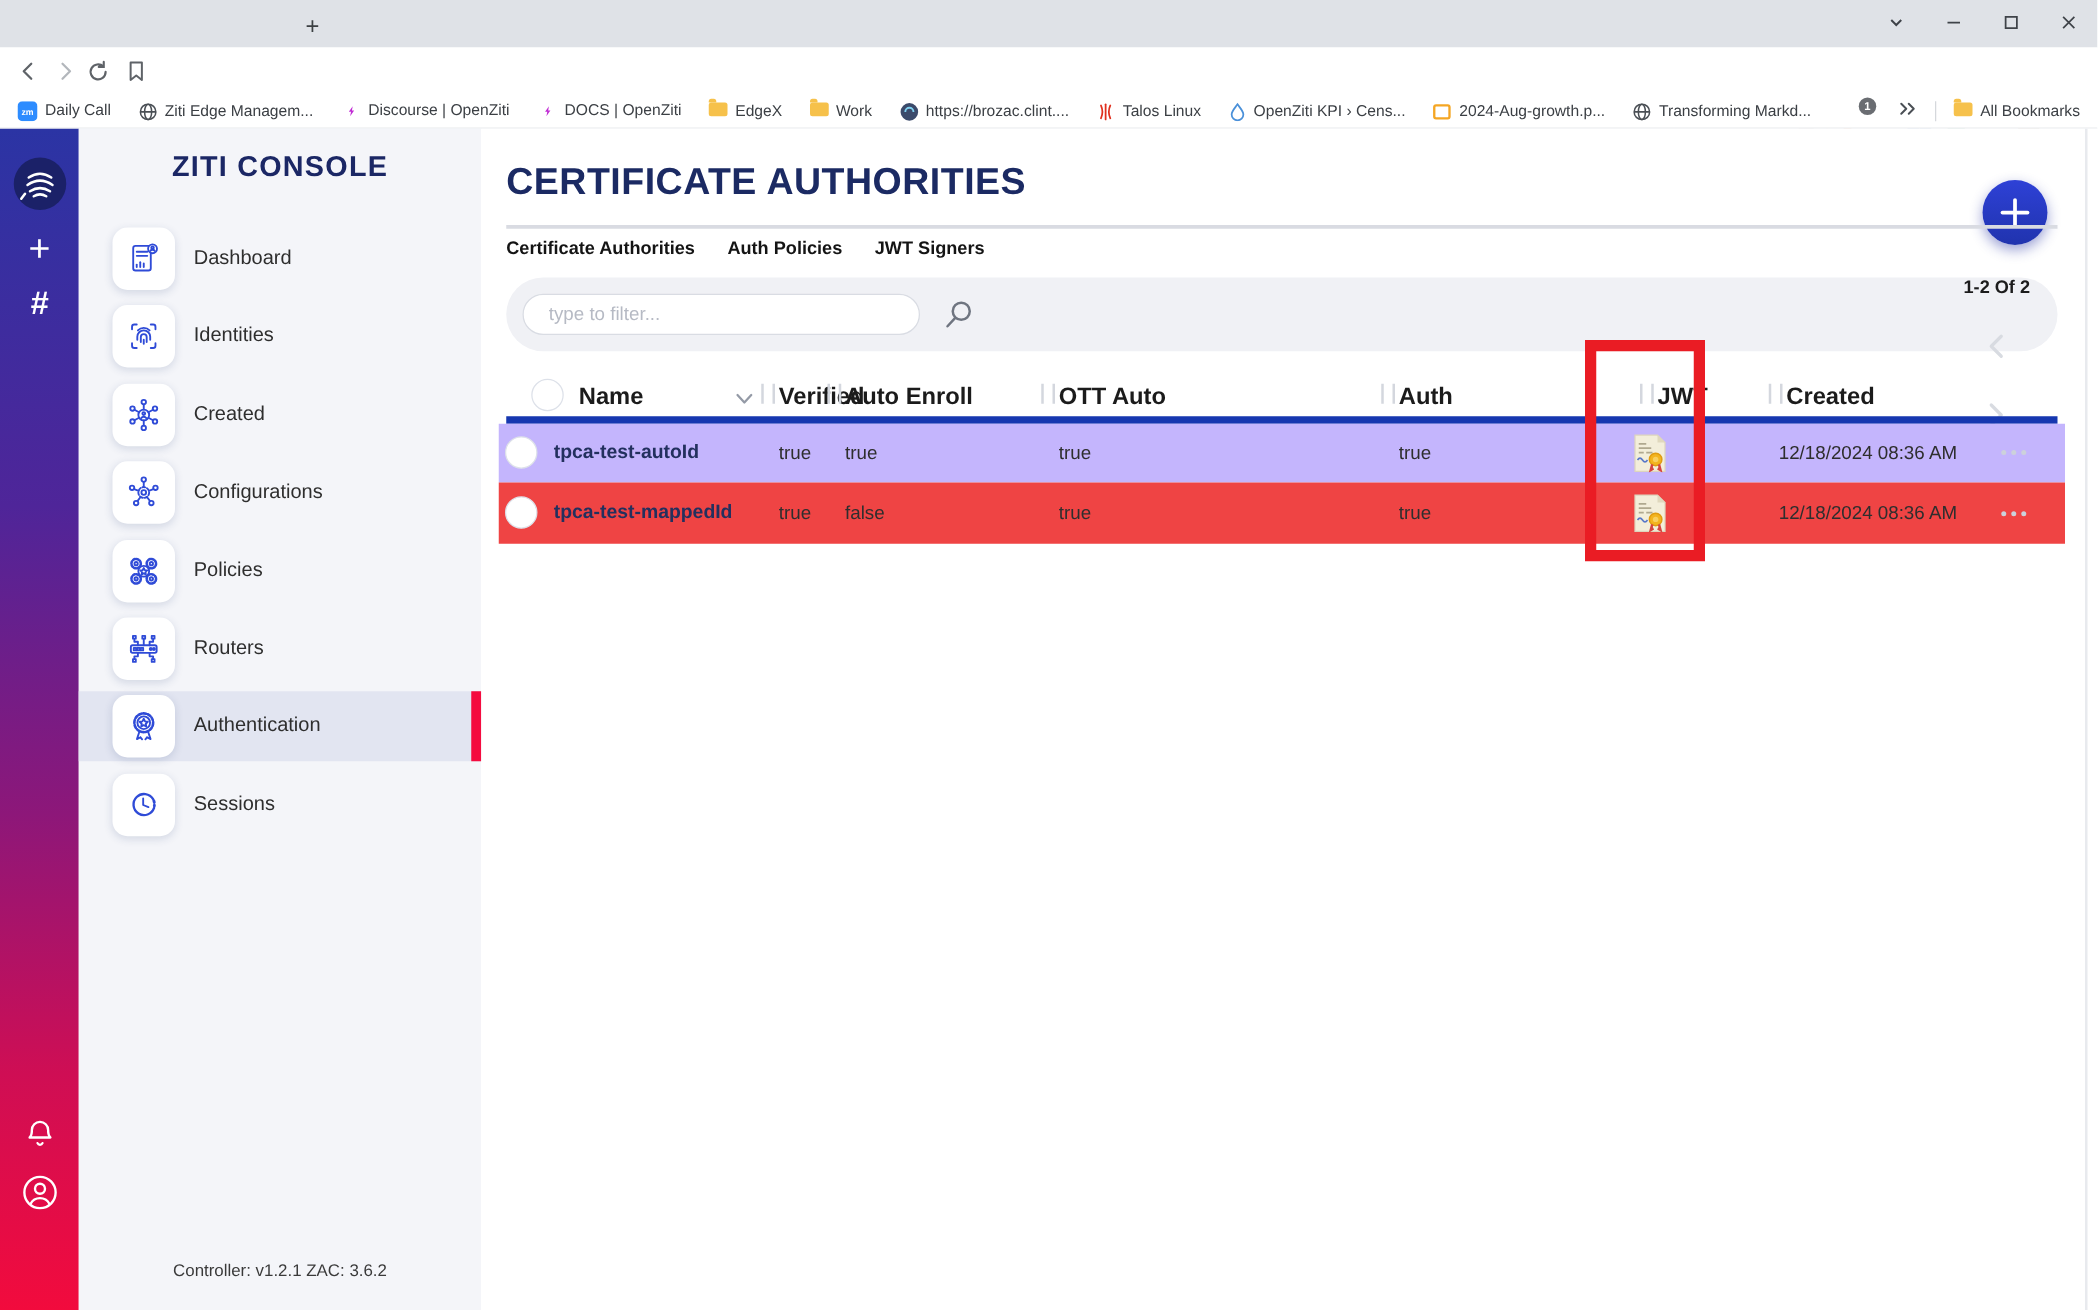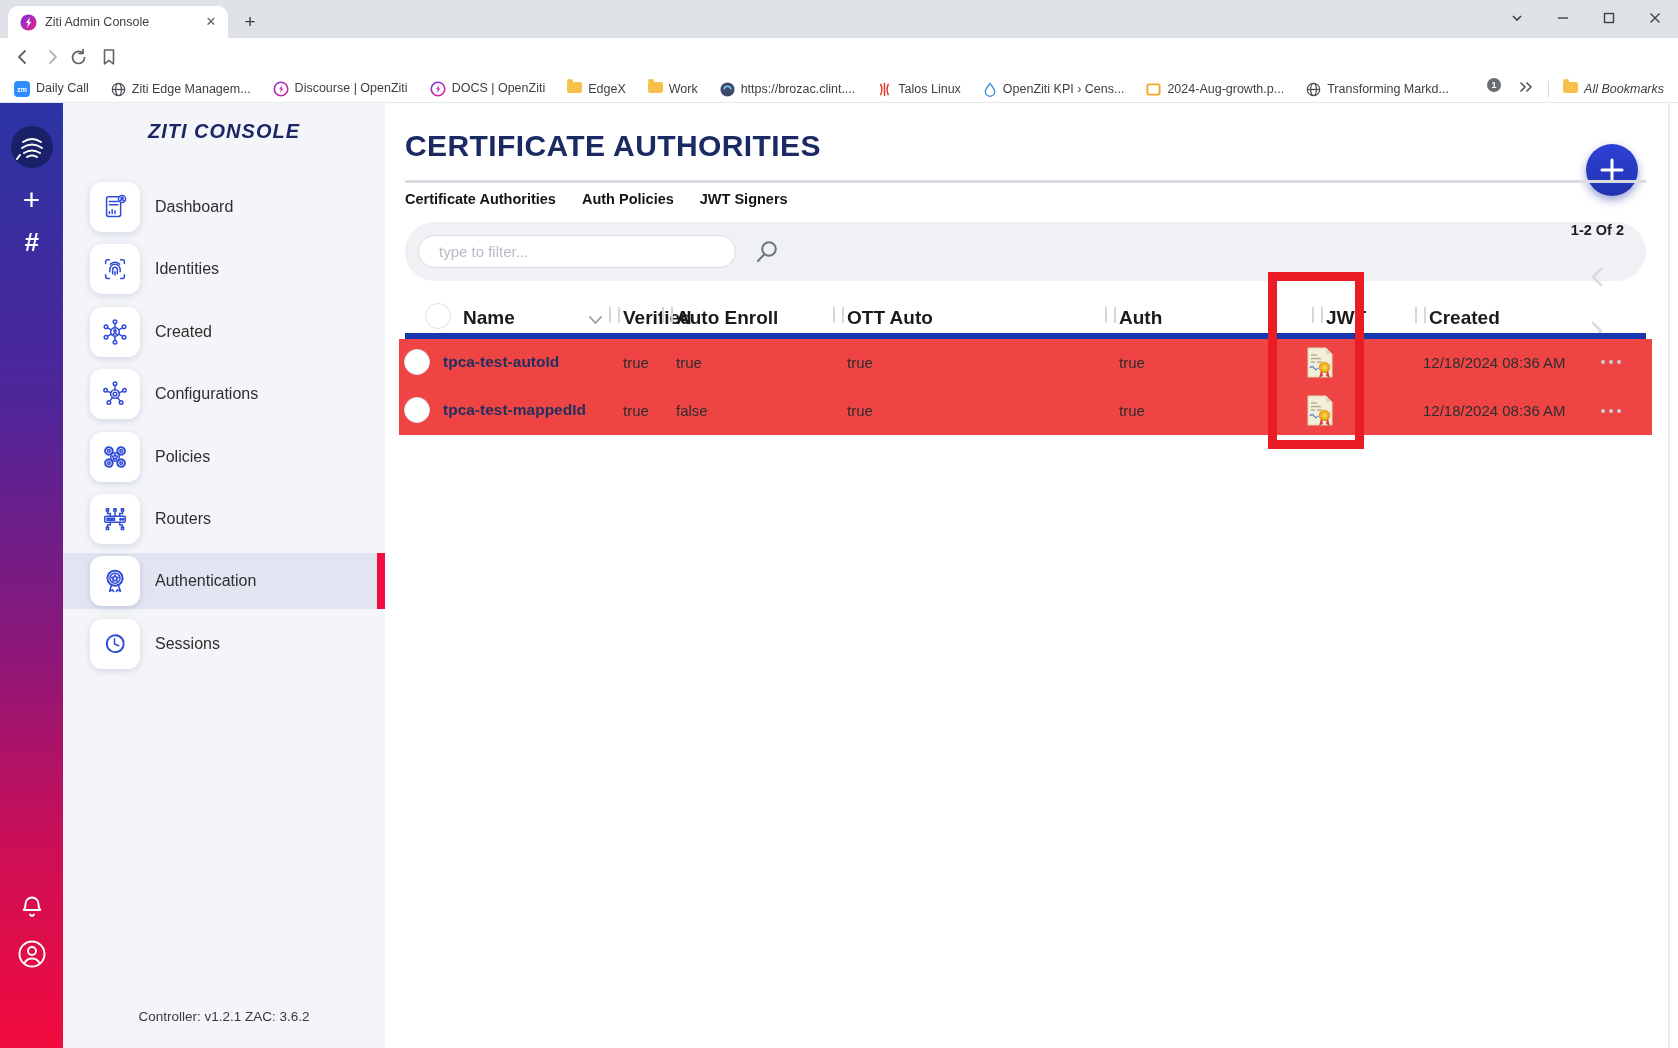"Ziti Admin Console" div.tab { html: <div> <svg> <defs> <linearGradient> <stop></stop> <stop></stop> </linearGradient> </defs> <circle></circle> <path></path> </svg> <span>Ziti Admin Console</span> <span>✕</span> </div> -> none }
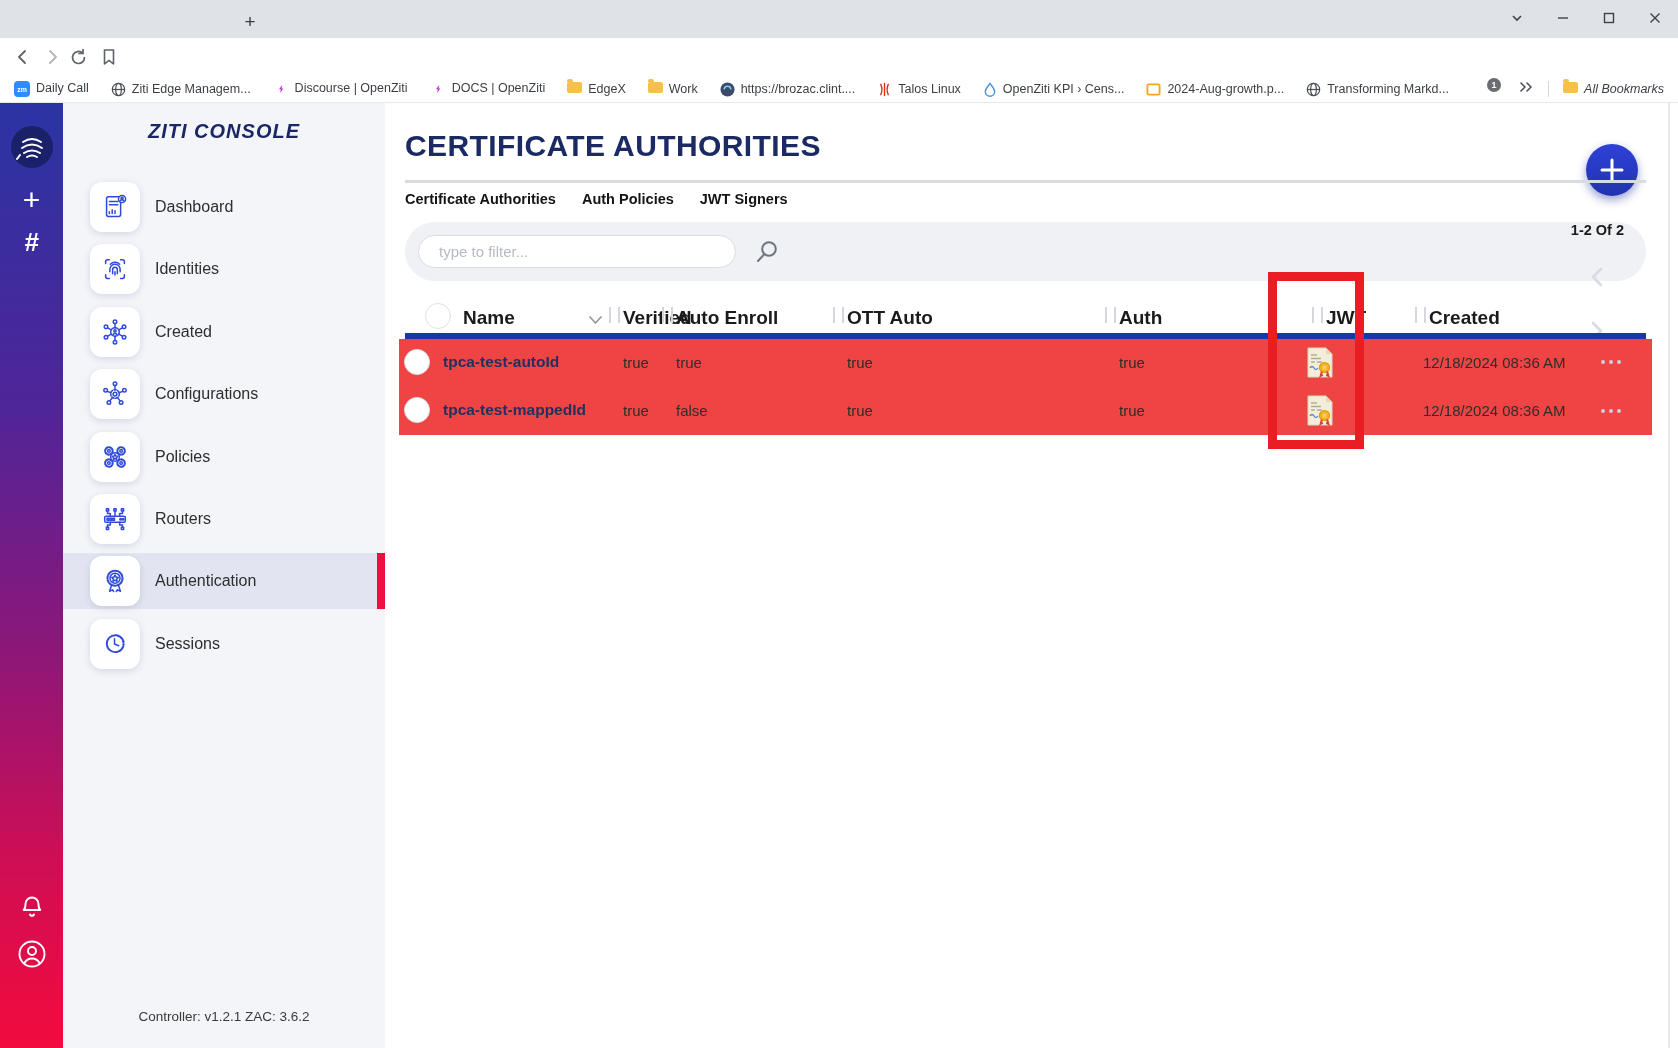"All Bookmarks" .bmright { font-style: italic -> none }
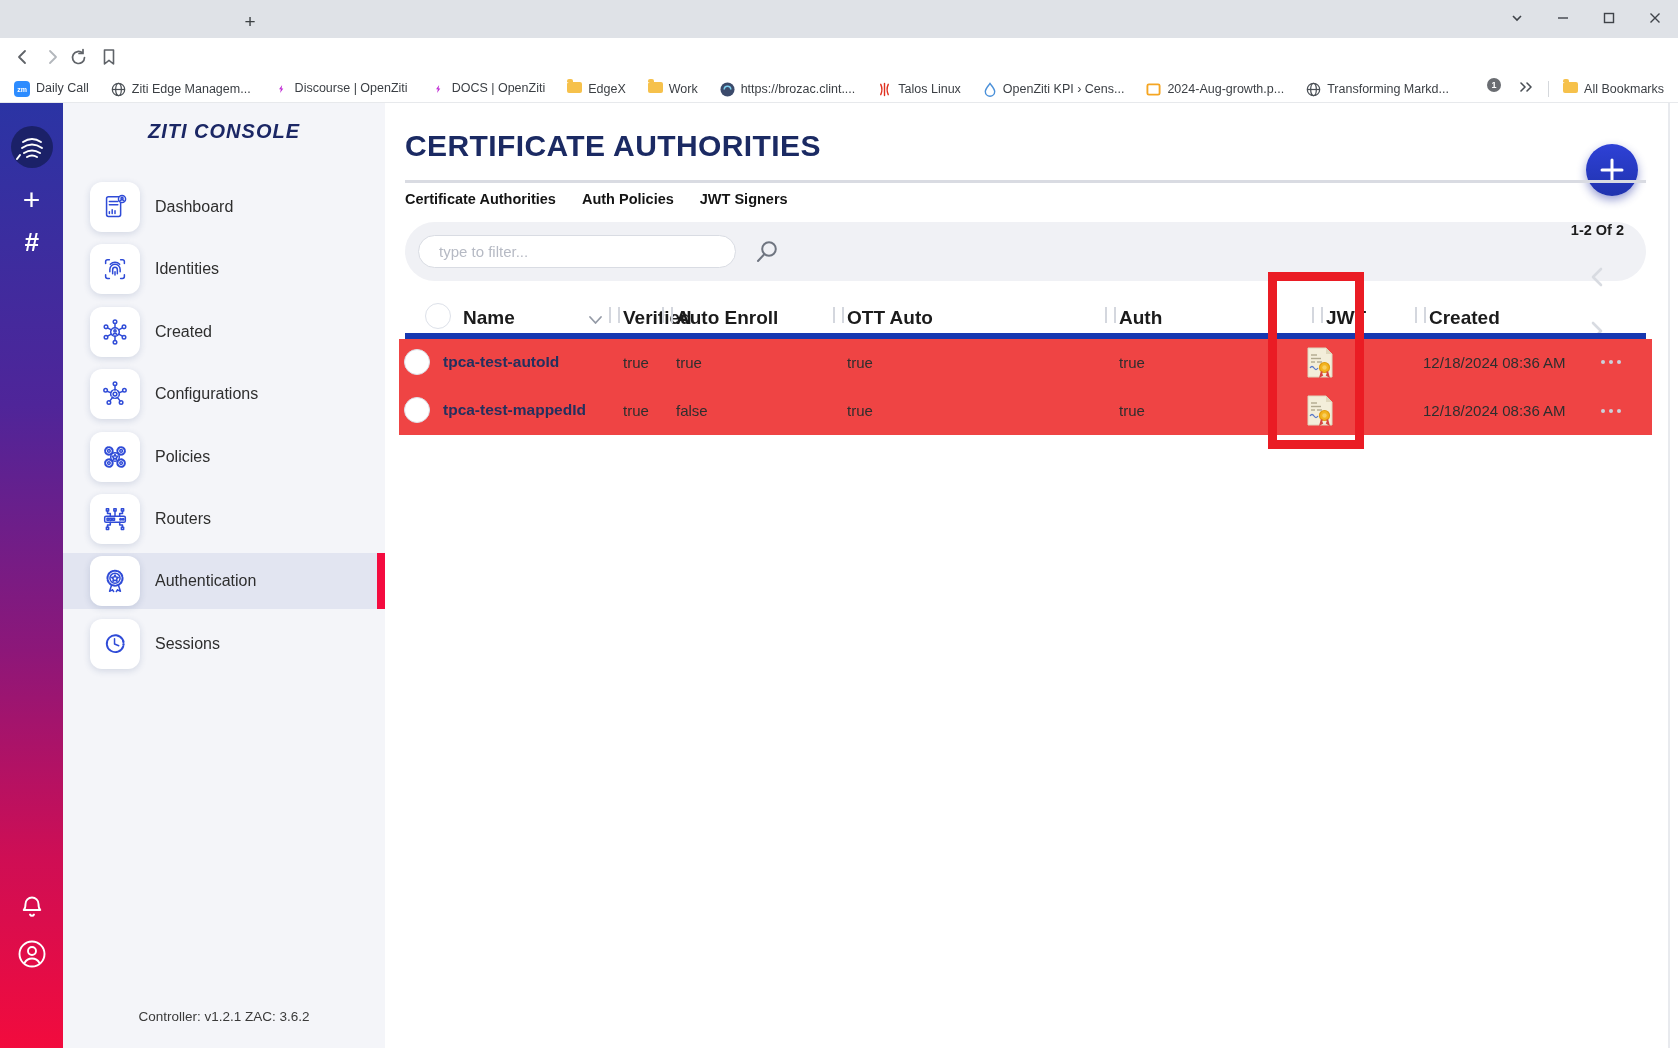"ZITI CONSOLE" #brand { font-size: 20px -> 23px; font-style: italic -> none }
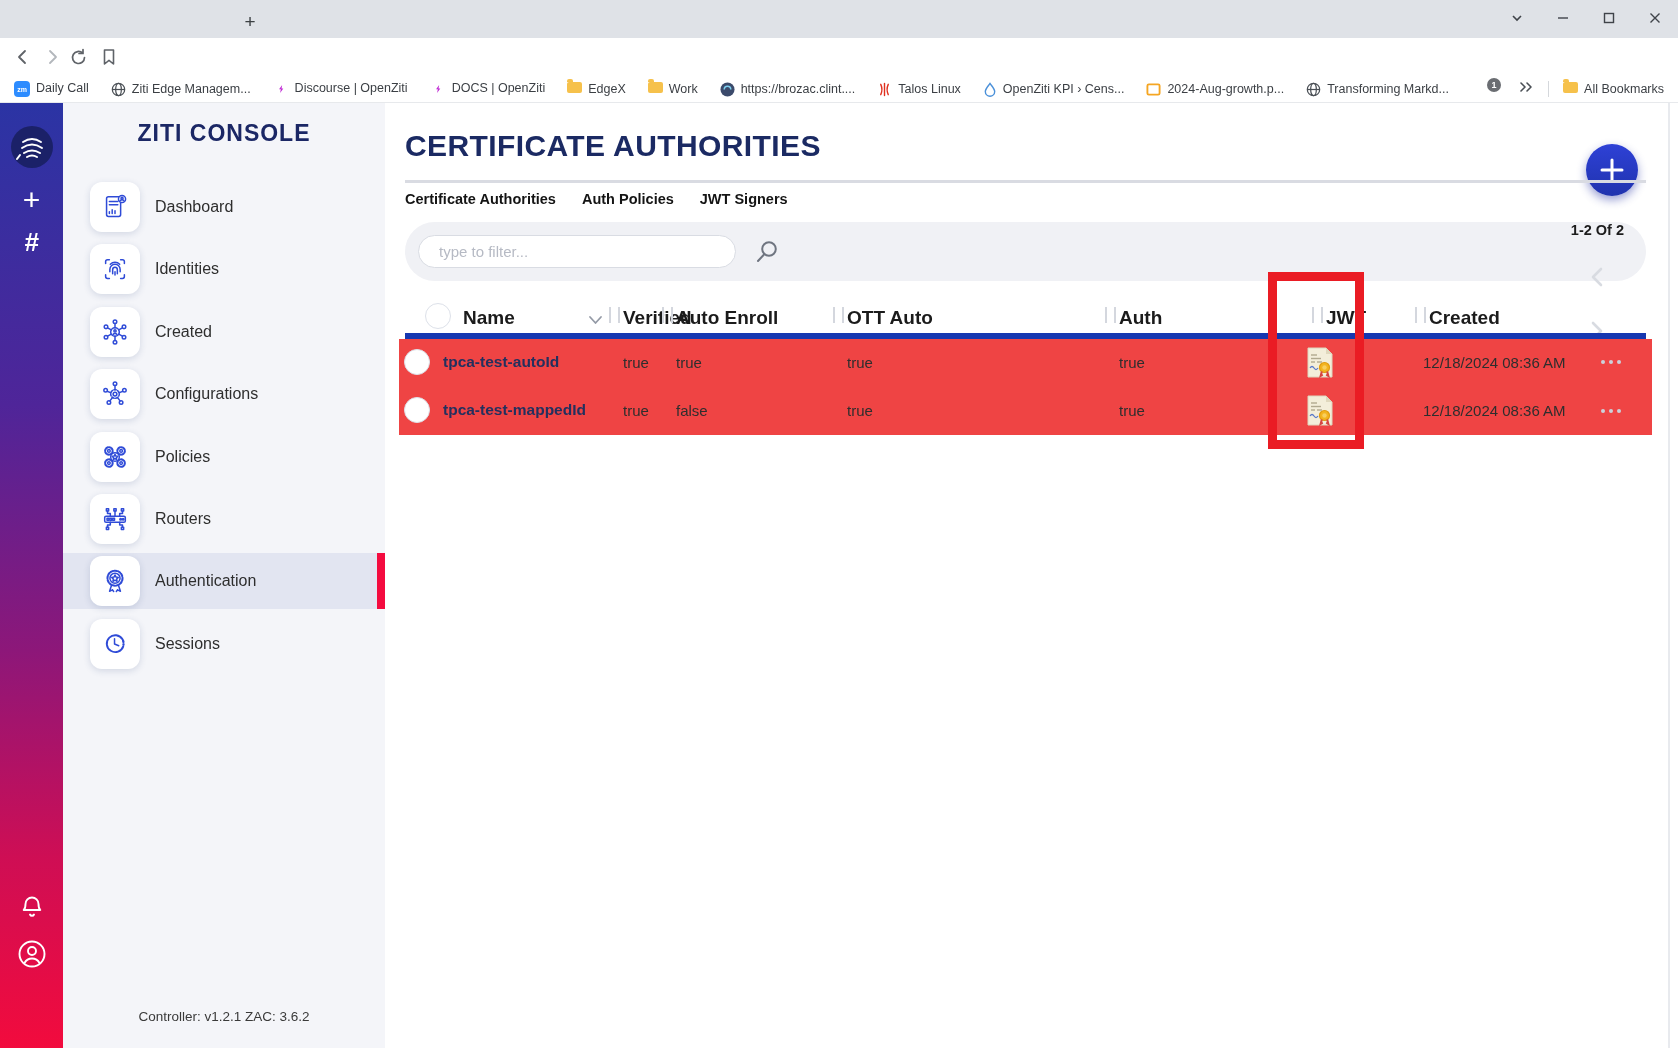"tpca-test-autoId" div.trow { background: #ef4444 -> #c4b5fd }
